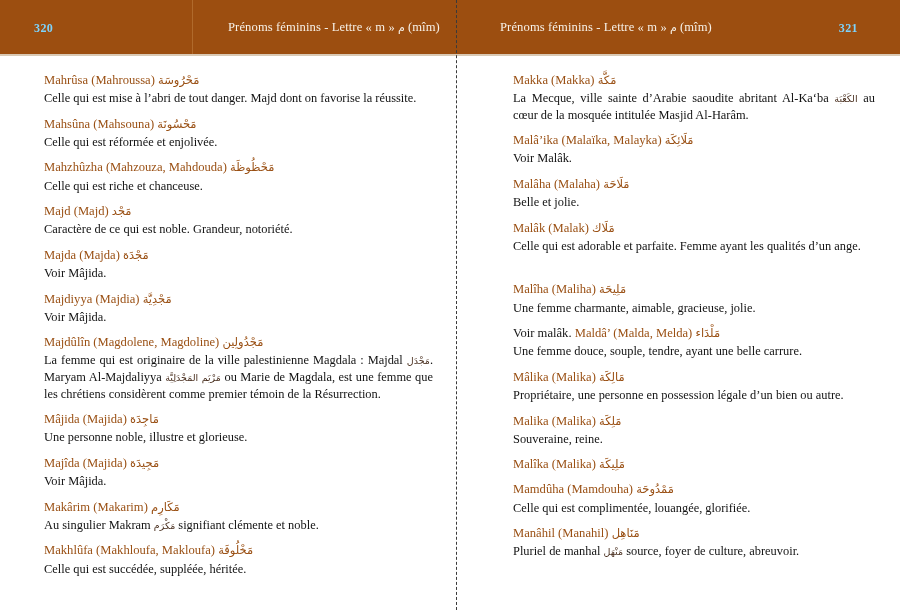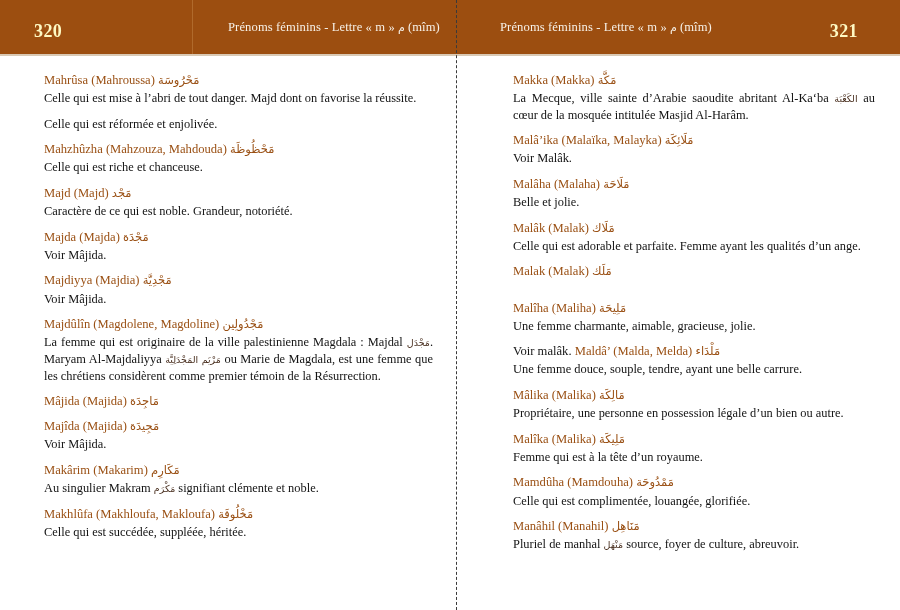"320" .page-num { color: #fef9c3 -> #7dd3fc; font-size: 18px -> 12px }
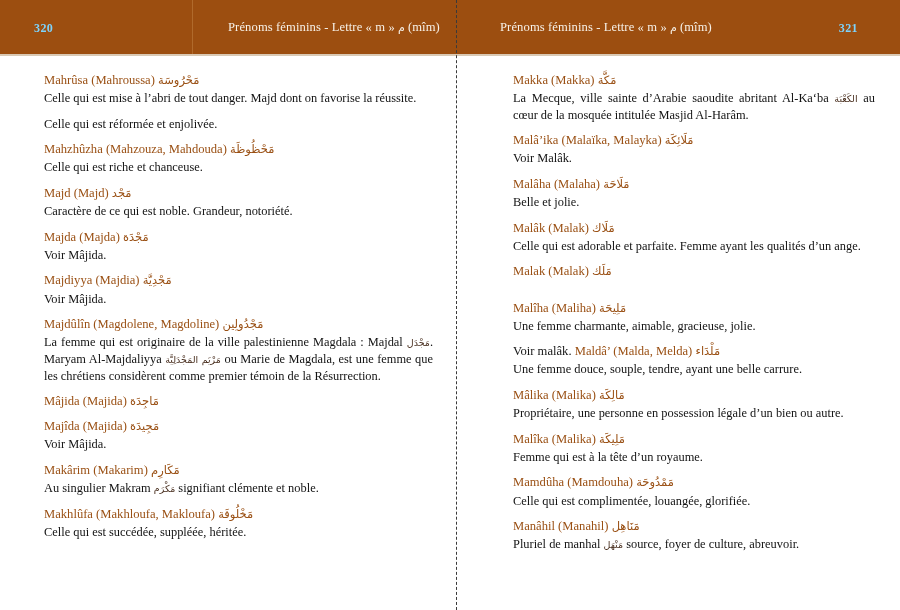"Mahsûna (Mahsouna) مَحْسُونَة" p.headword { html: none -> <p> <span>Mahsûna (Mahsouna)</span> <span>مَحْسُونَة</span> </p> }
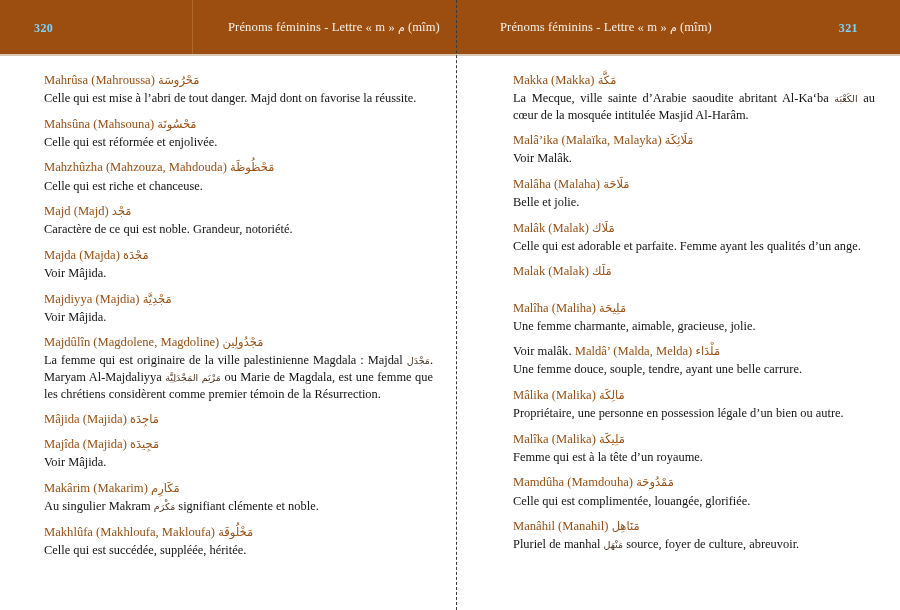"Malak (Malak) مَلَك" p.headword { html: <p> <span>Malak (Malak)</span> <span>مَلَك</span> </p> -> none }
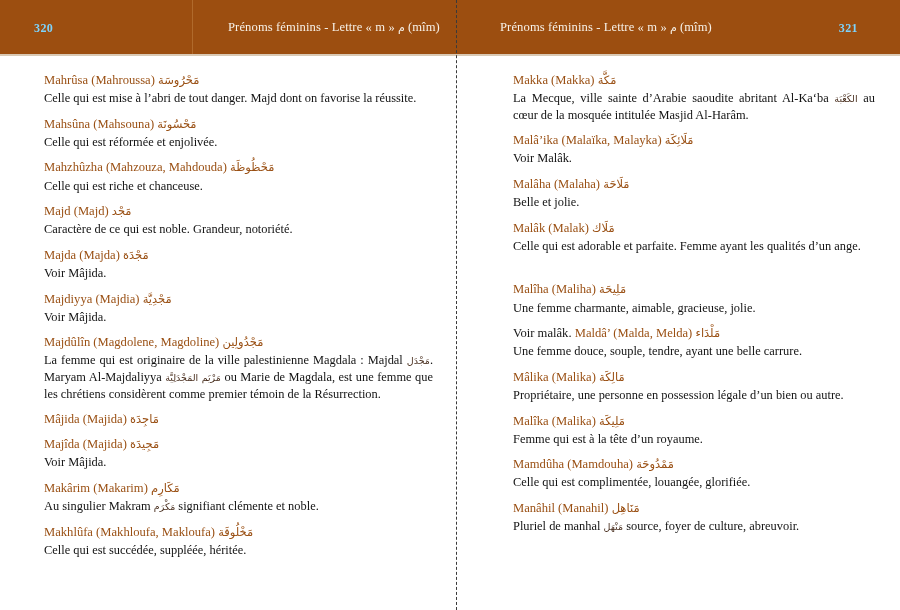"Malika (Malika) مَلِكَة" div.entry { html: none -> <div> <p> <span>Malika (Malika)</span> <span>مَلِكَة</span> </p> <p>Souveraine, reine.</p> </div> }
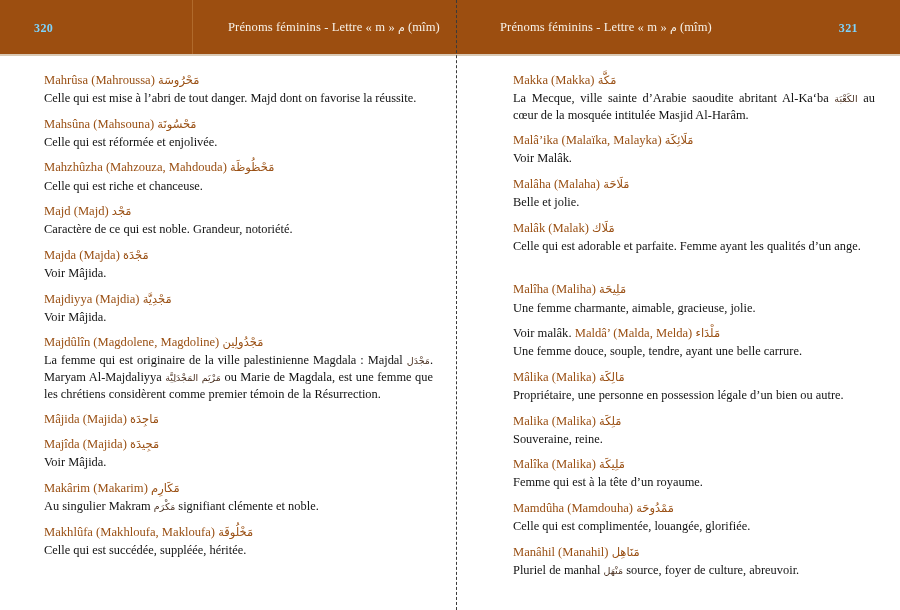"Une personne noble, illustre et" p.gloss { html: none -> <p>Une personne noble, illustre et glorieuse.</p> }
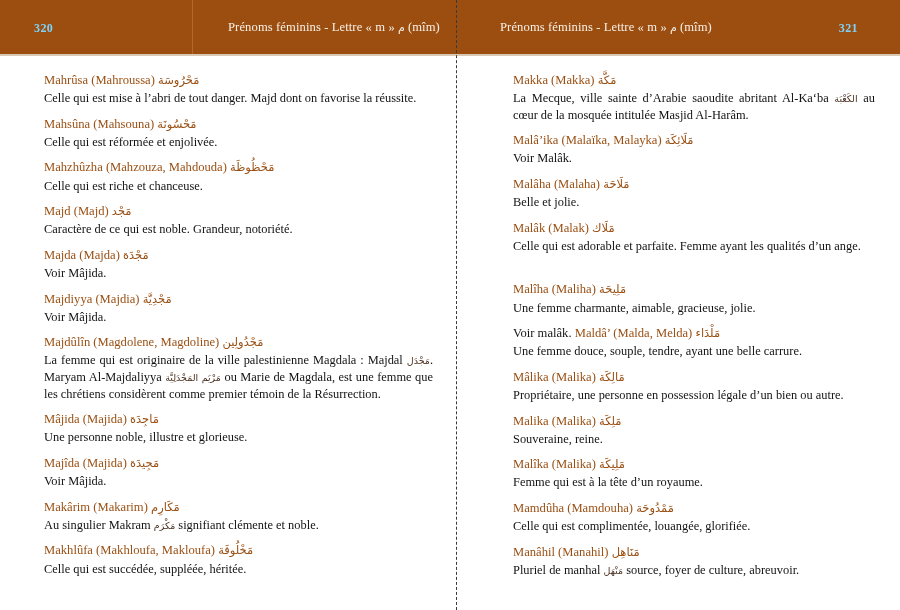"Femme qui est à la" p.gloss { html: <p>Femme qui est à la tête d’un royaume.</p> -> none }
